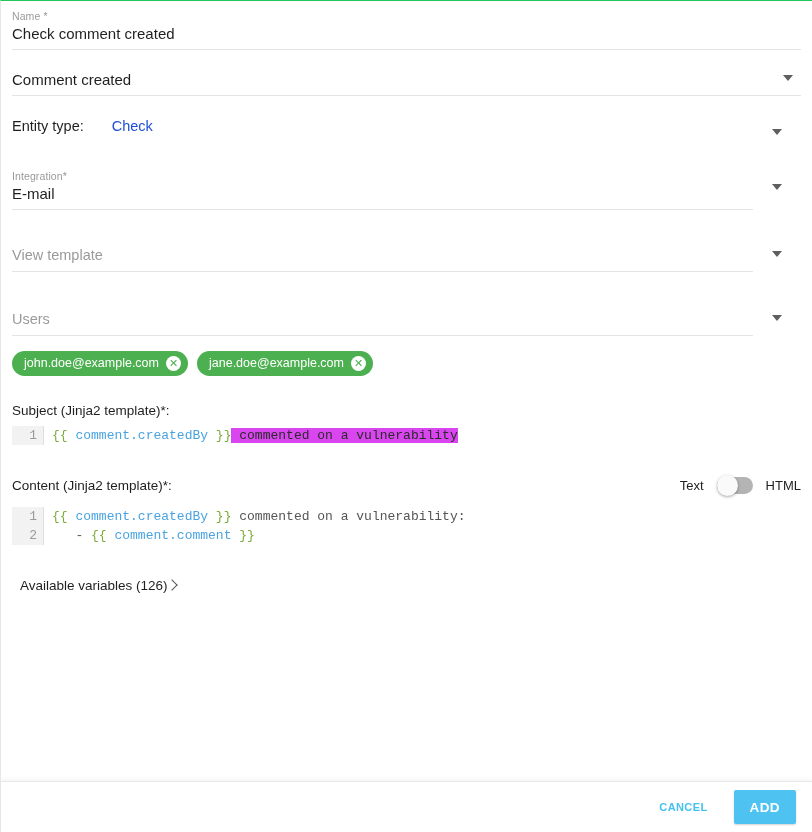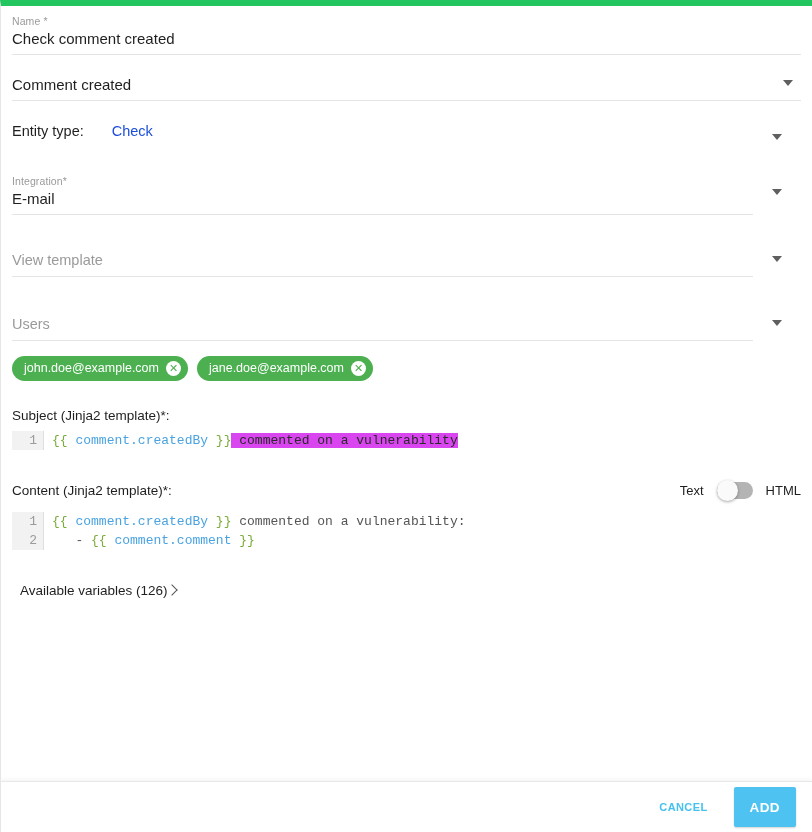"Name *" #app { border-top: 6px solid #22c55e -> 1px solid #22c55e }
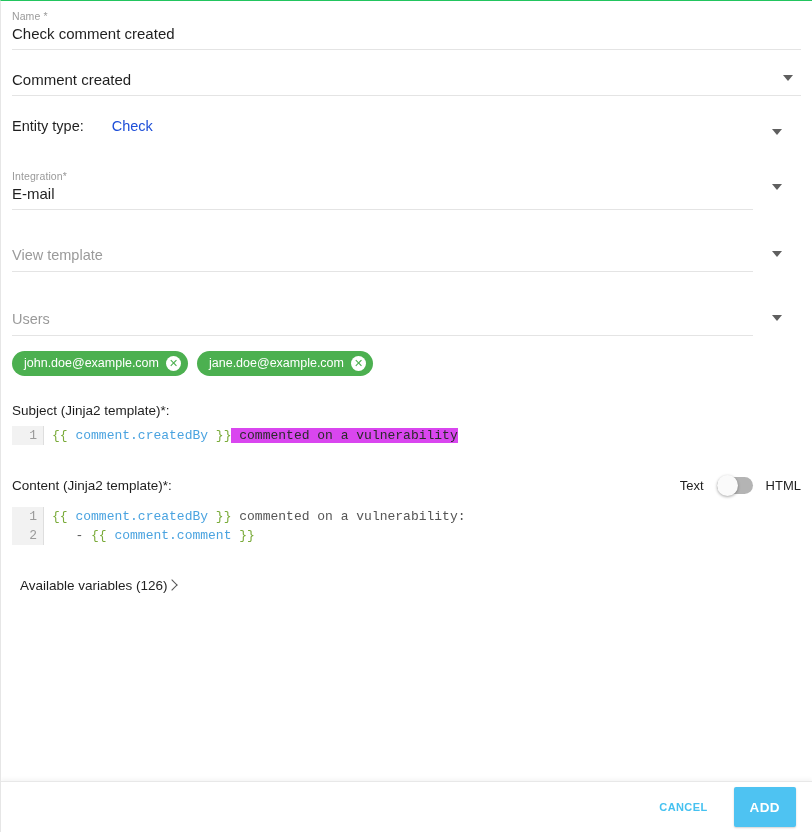"ADD" .btn-filled { height: 40px -> 34px }
